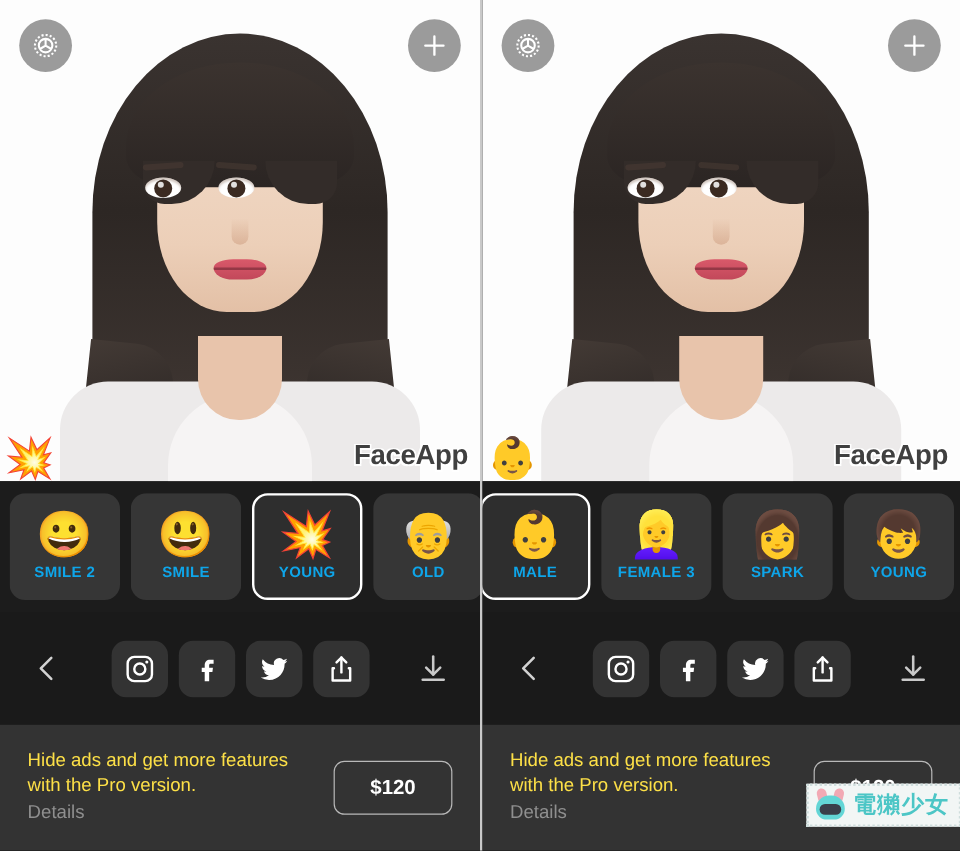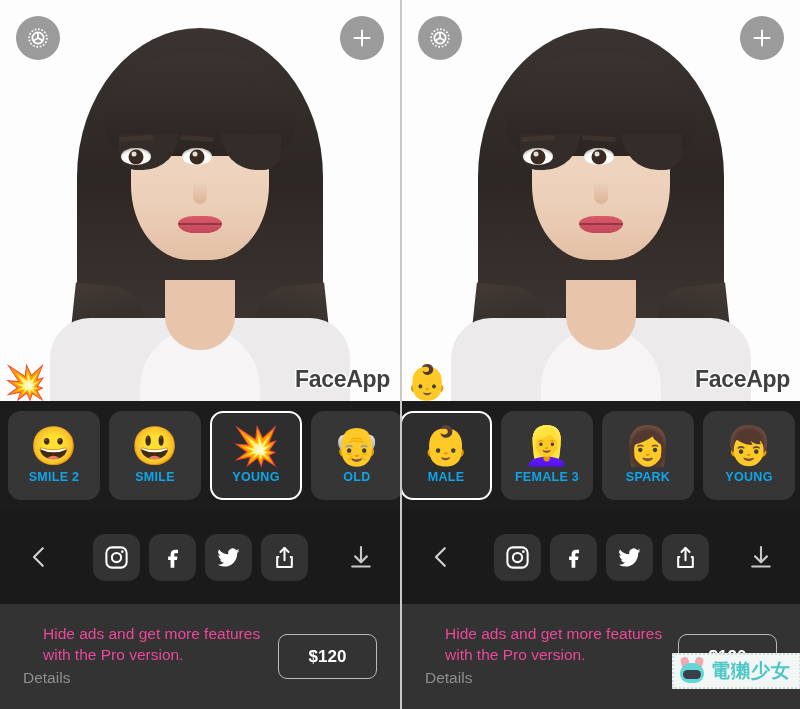"Hide ads and get more" .promo-txt .line { color: #ec4899 -> #fde047; margin-left: 20px -> none }
